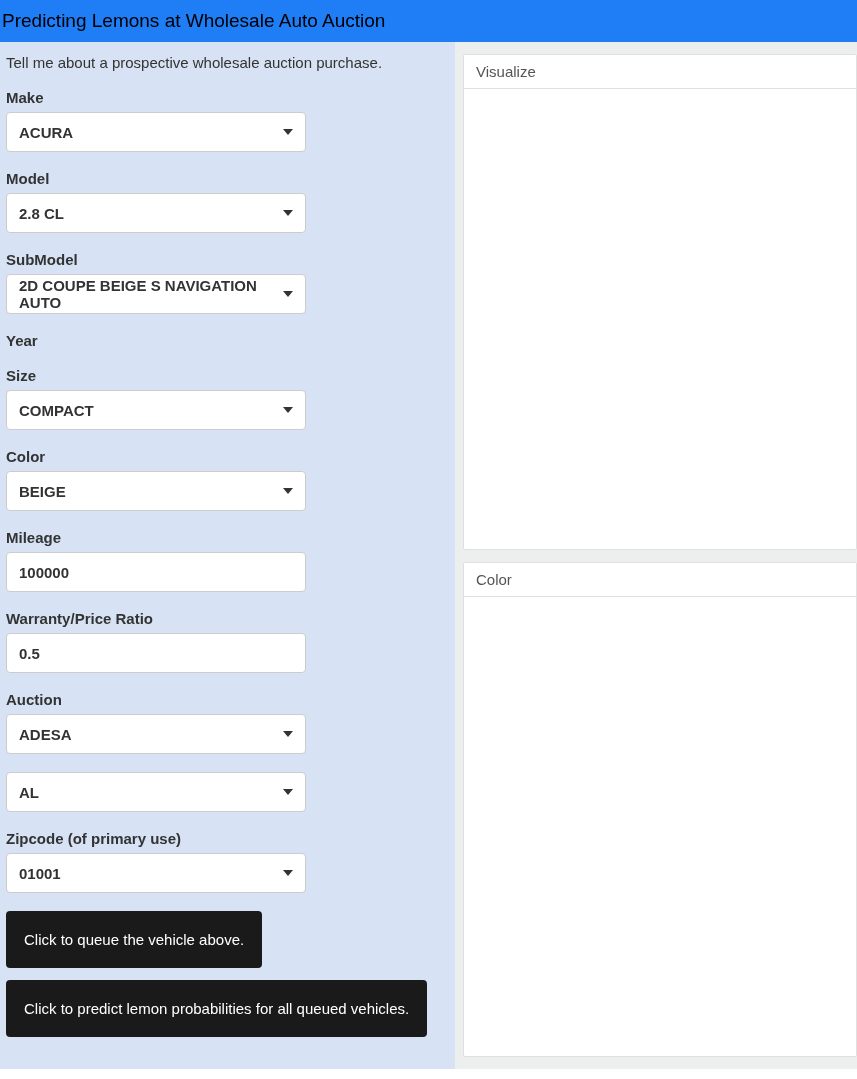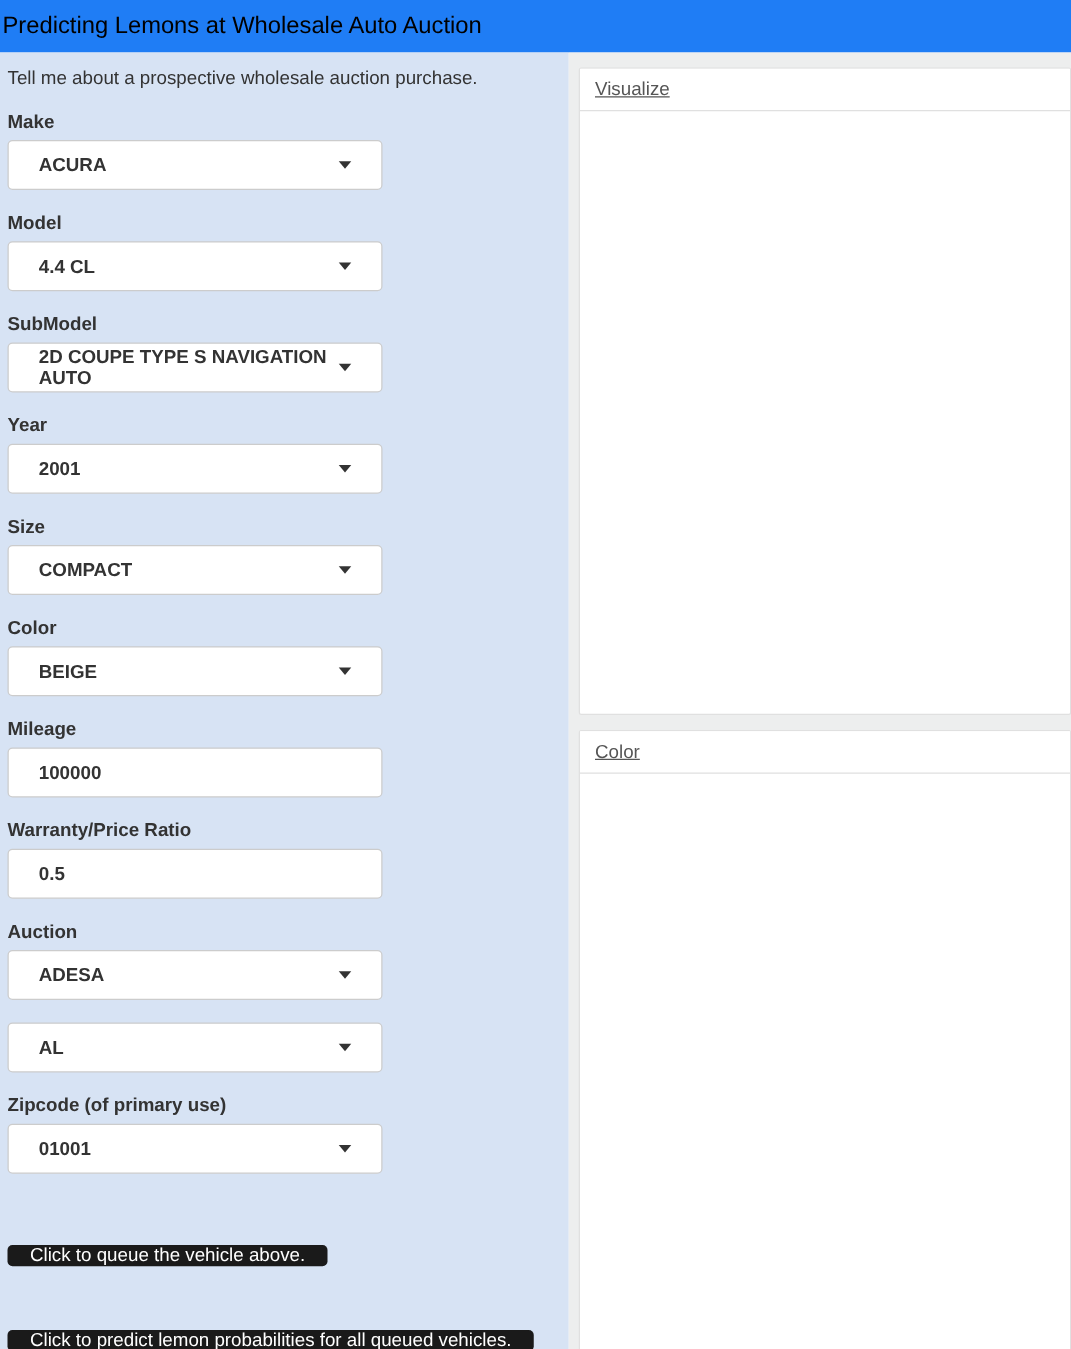"Visualize" .panel-header { text-decoration: underline -> none }
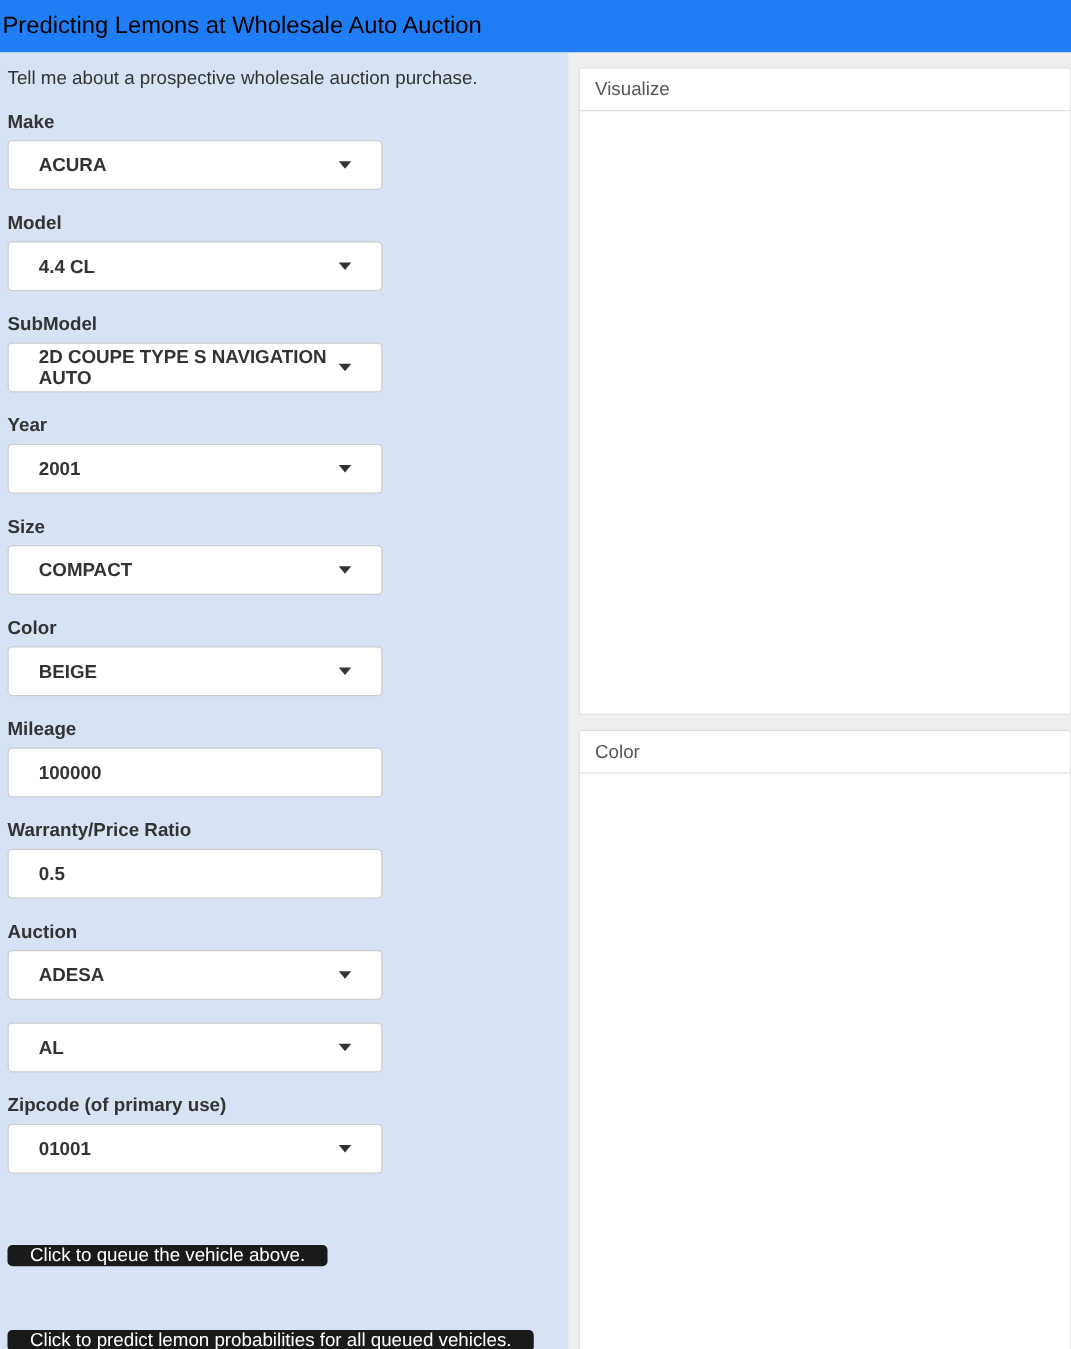"ACURA" .select, .text-input { padding: 0 24px -> 0 12px }
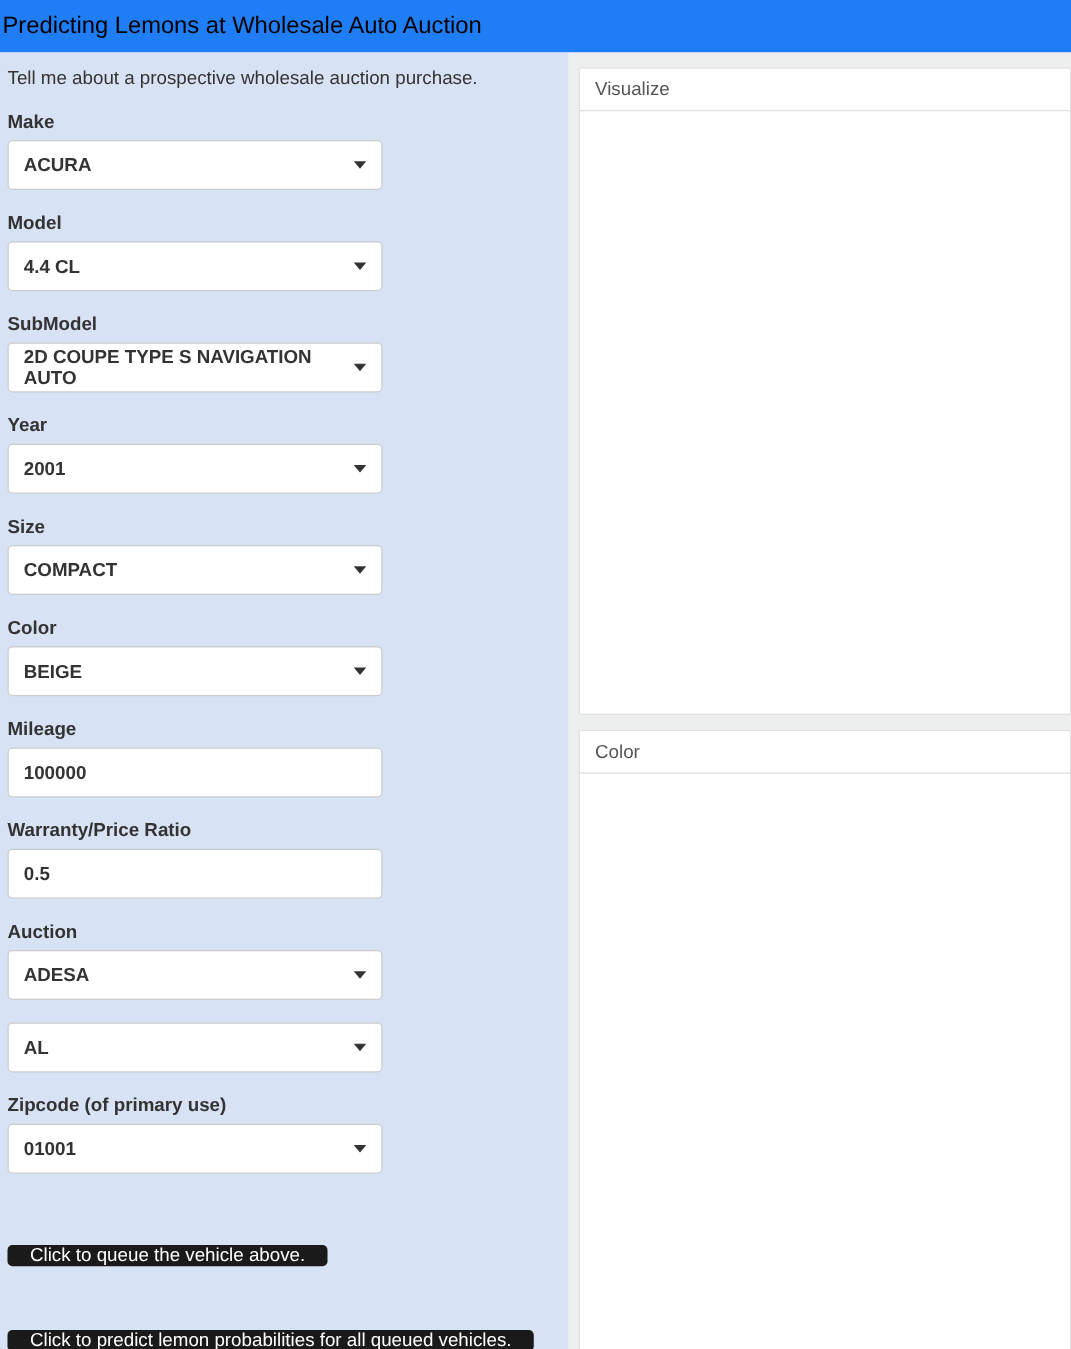"4.4 CL" span { text: 4.4 -> 2.8 }
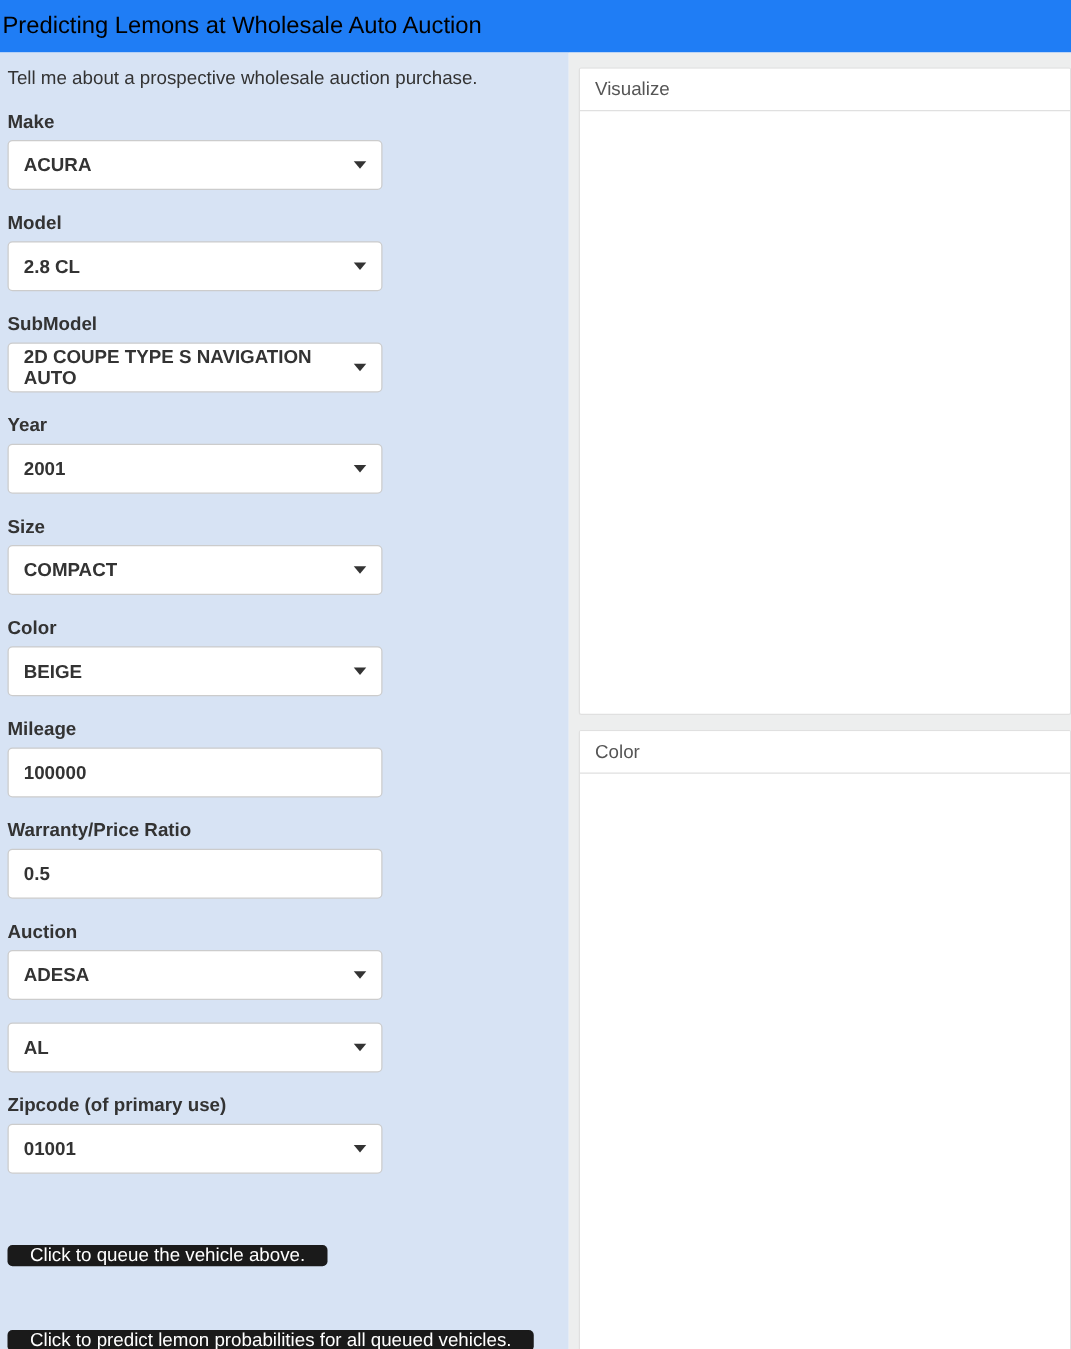"2D COUPE TYPE S NAVIGATION" span { text: TYPE -> BEIGE }
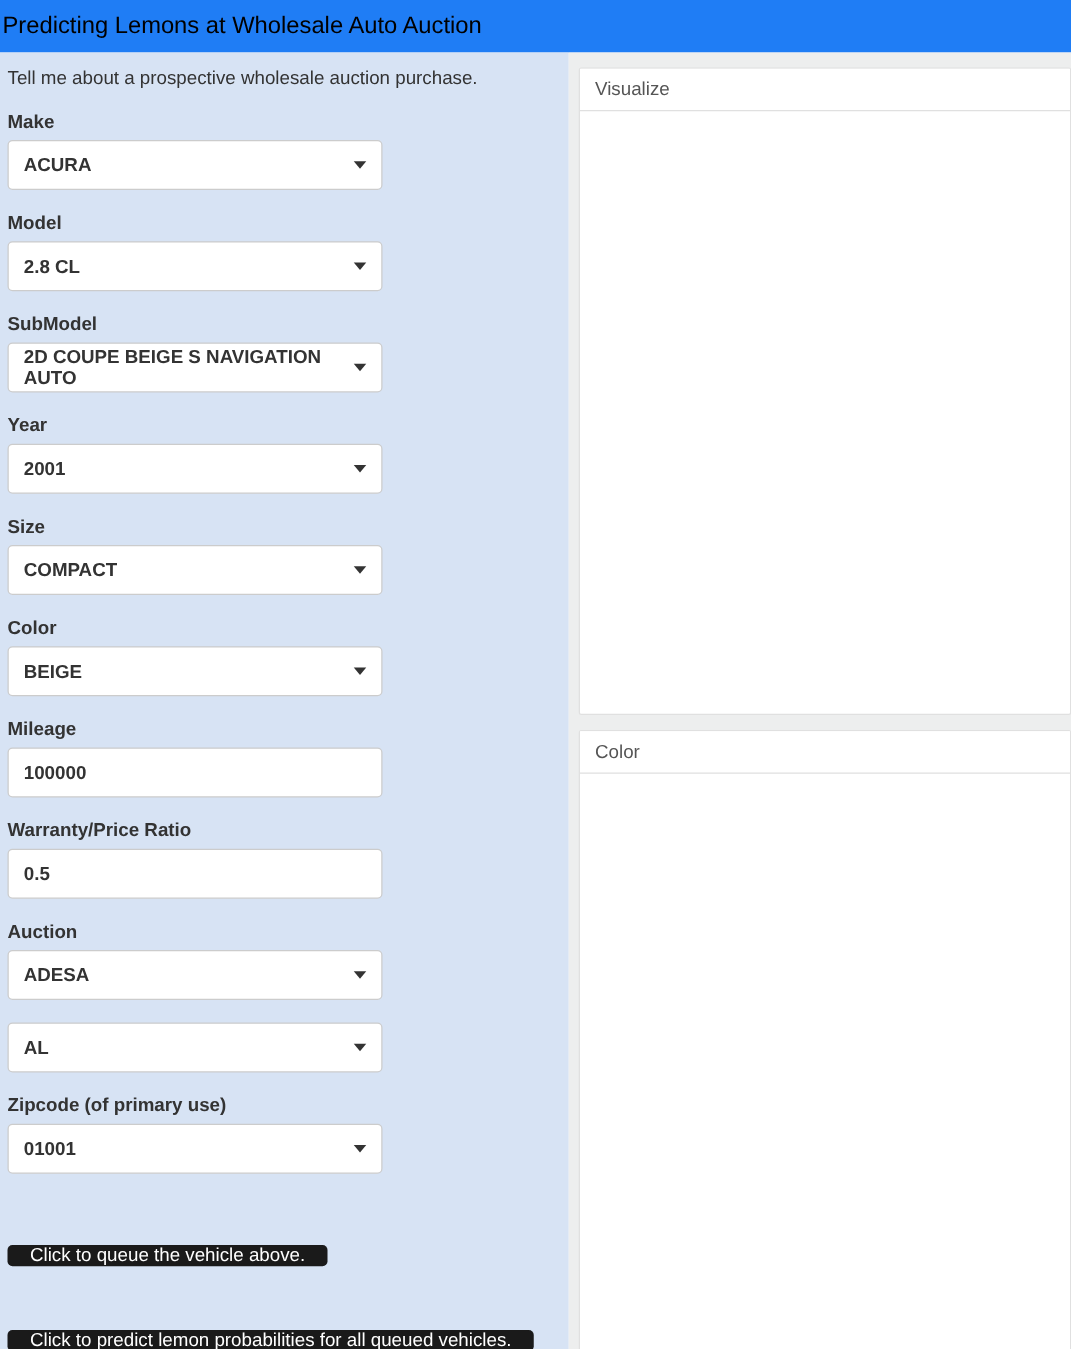"2001" div.select { html: <div> <span>2001</span> <span></span> </div> -> none }
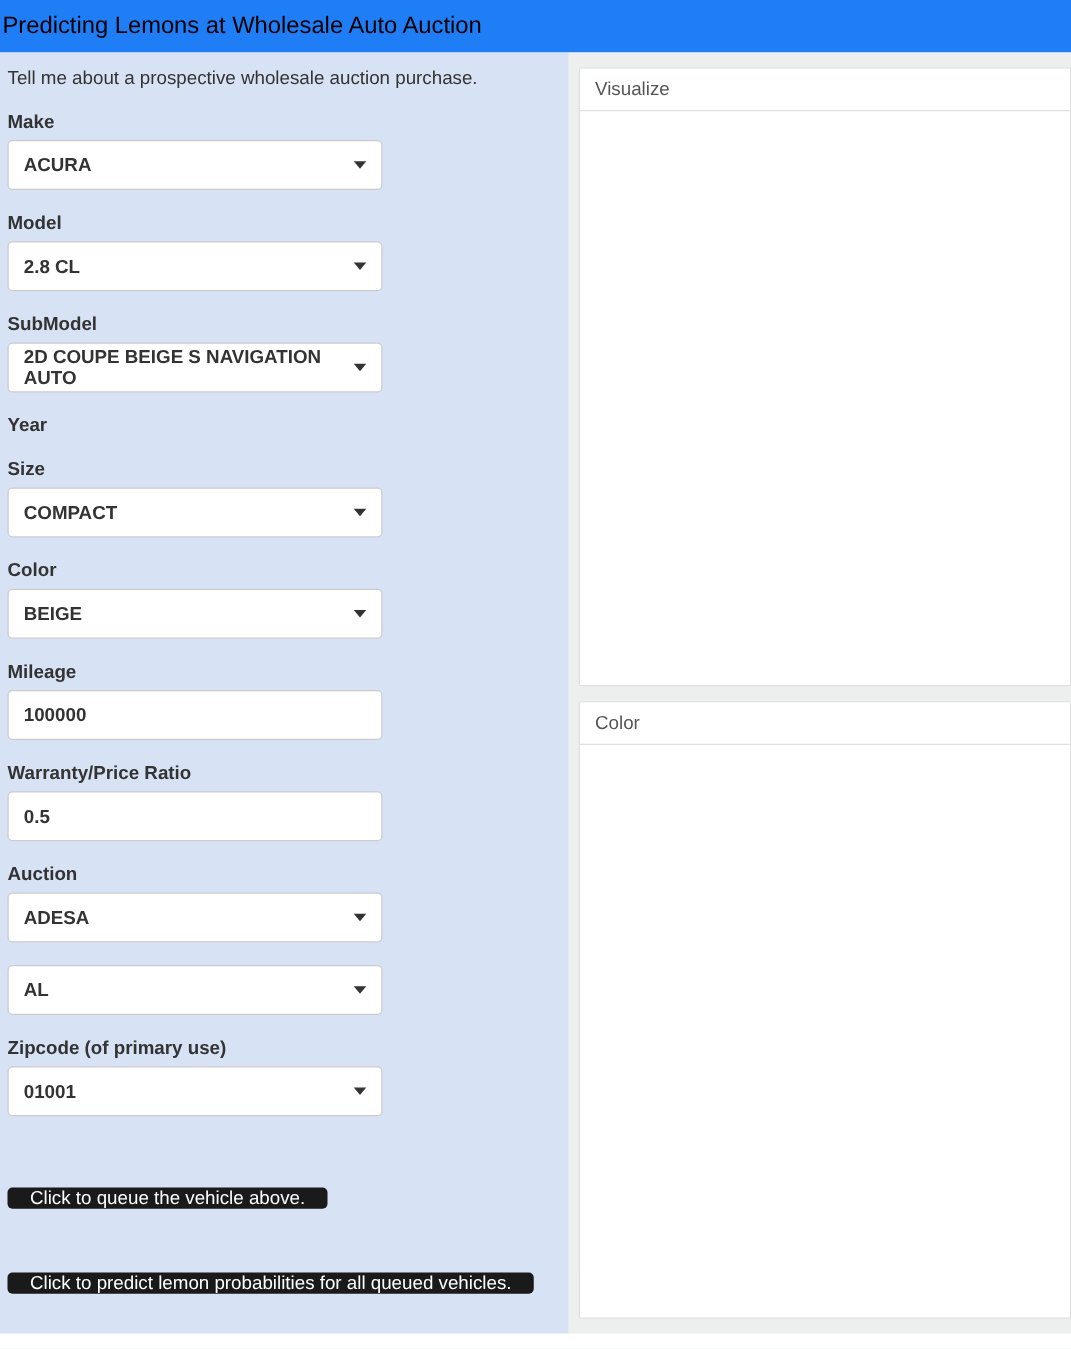"Click to queue the vehicle" .btn { margin-top: 39px -> none; padding: 0 18px -> 20px 18px }
